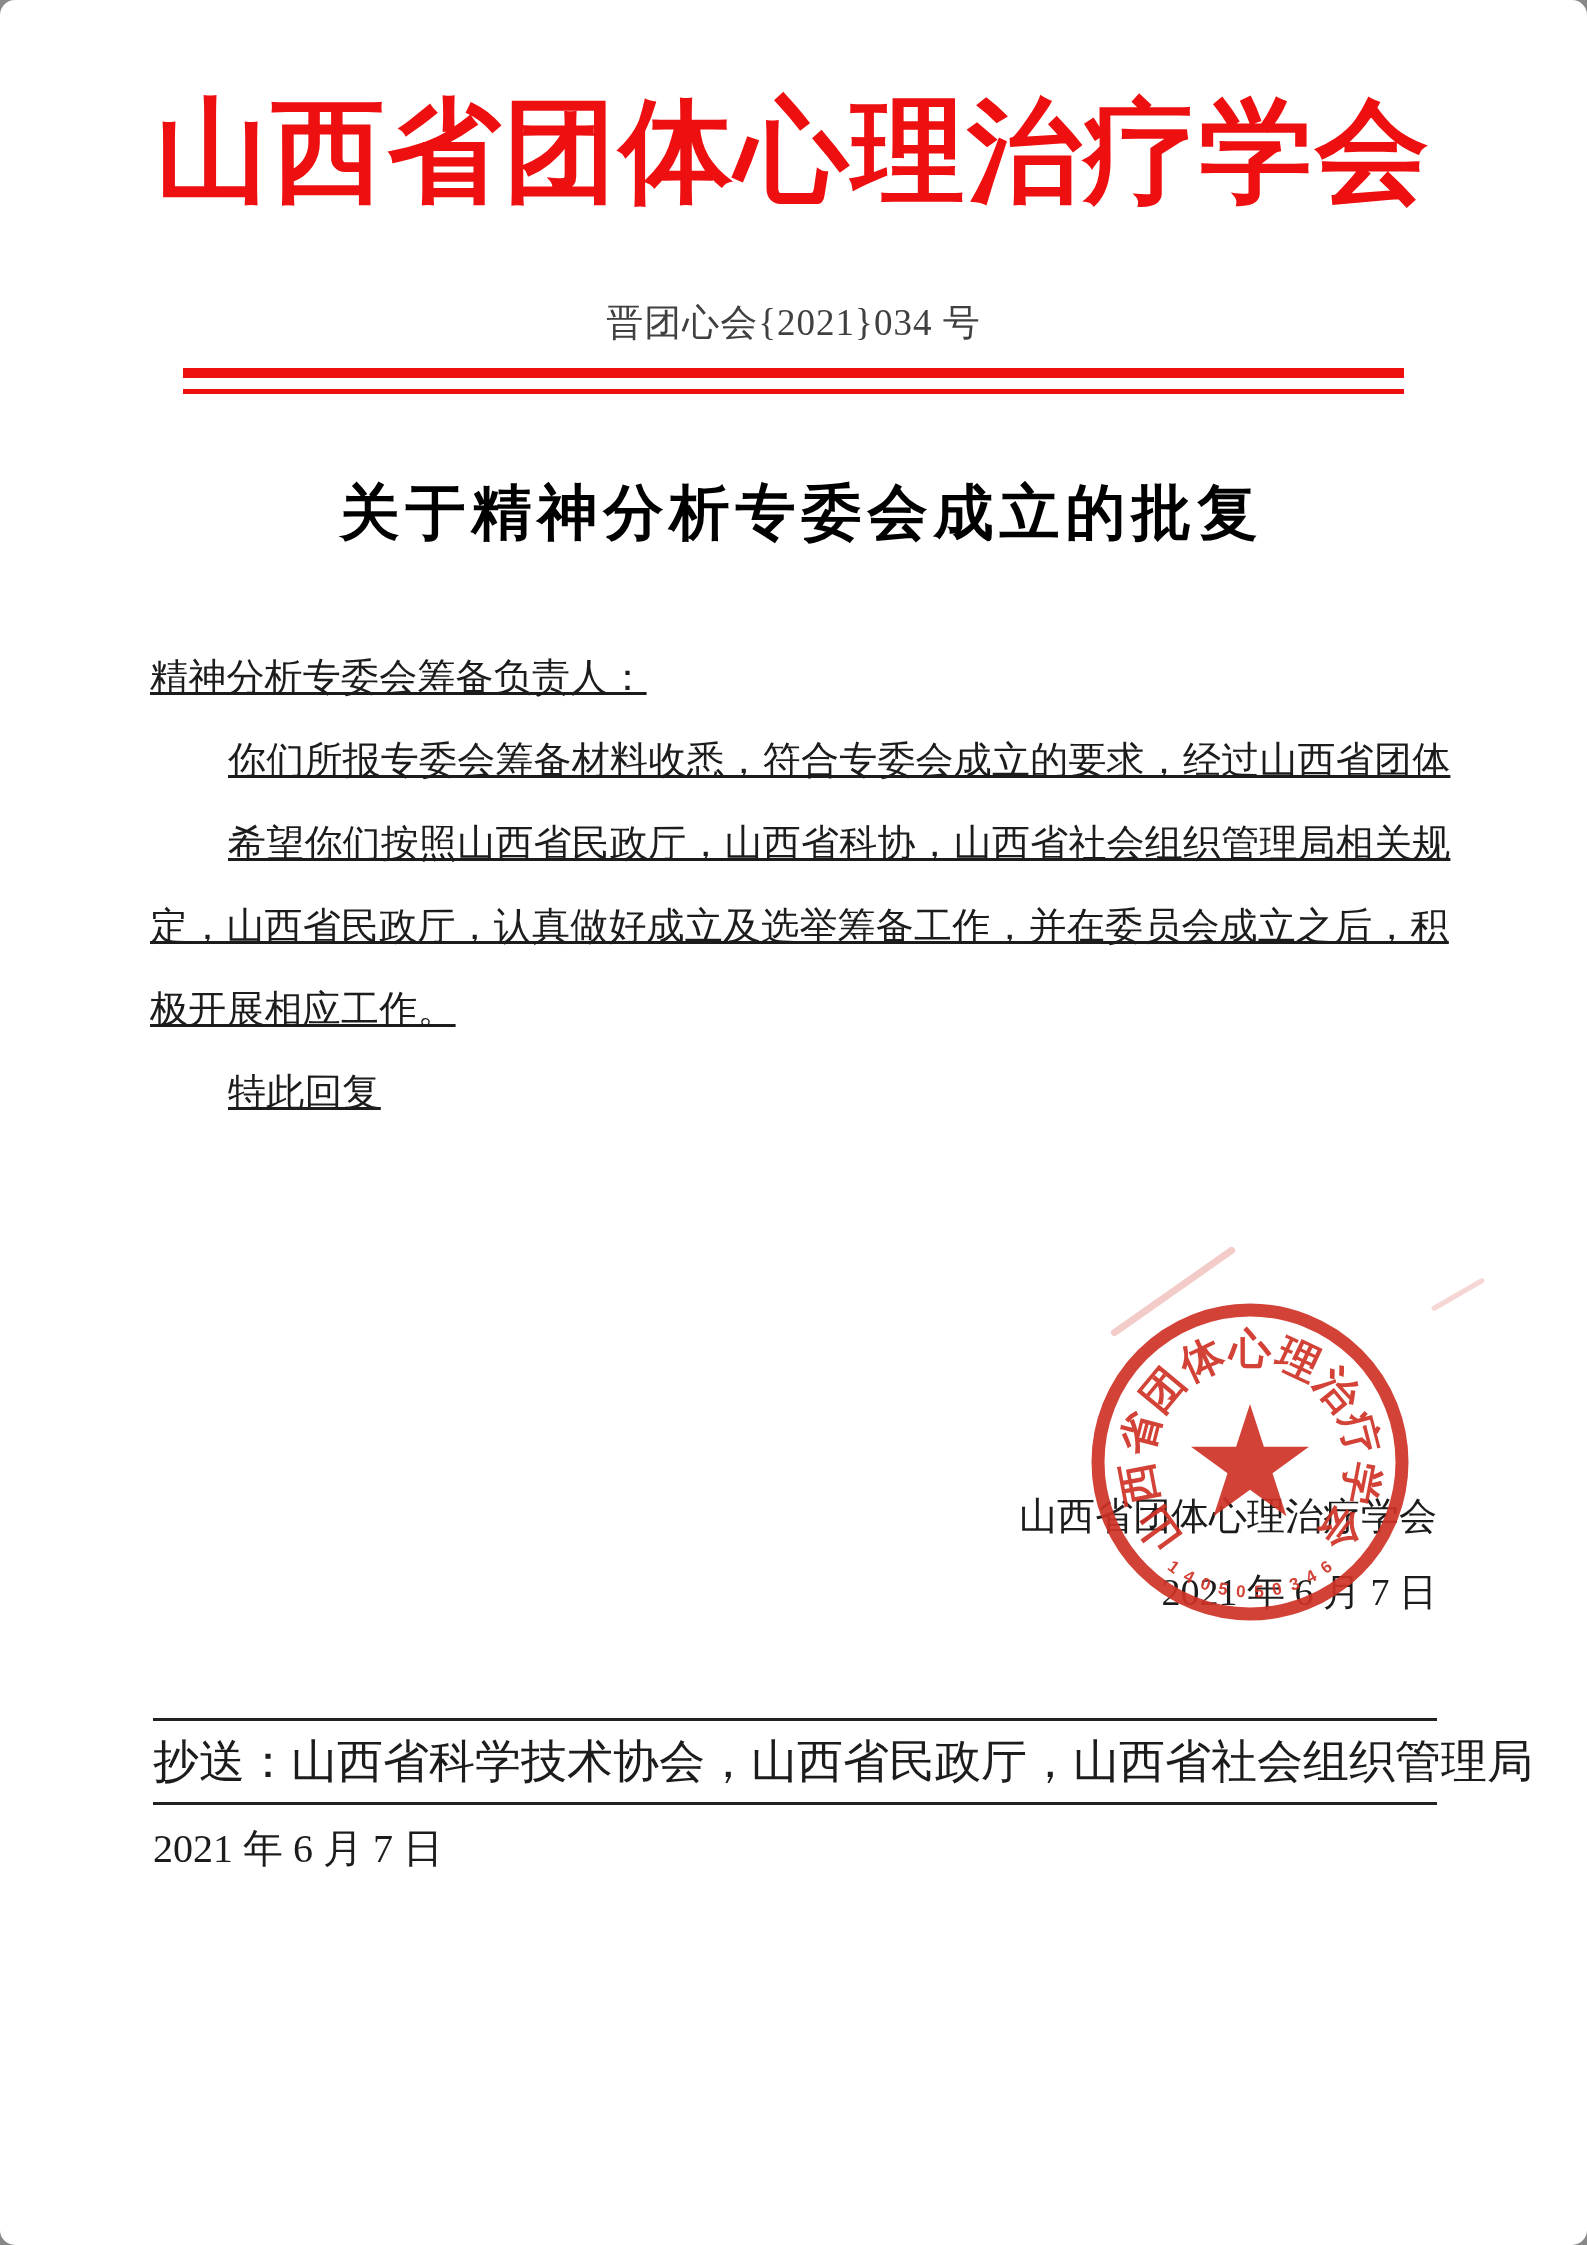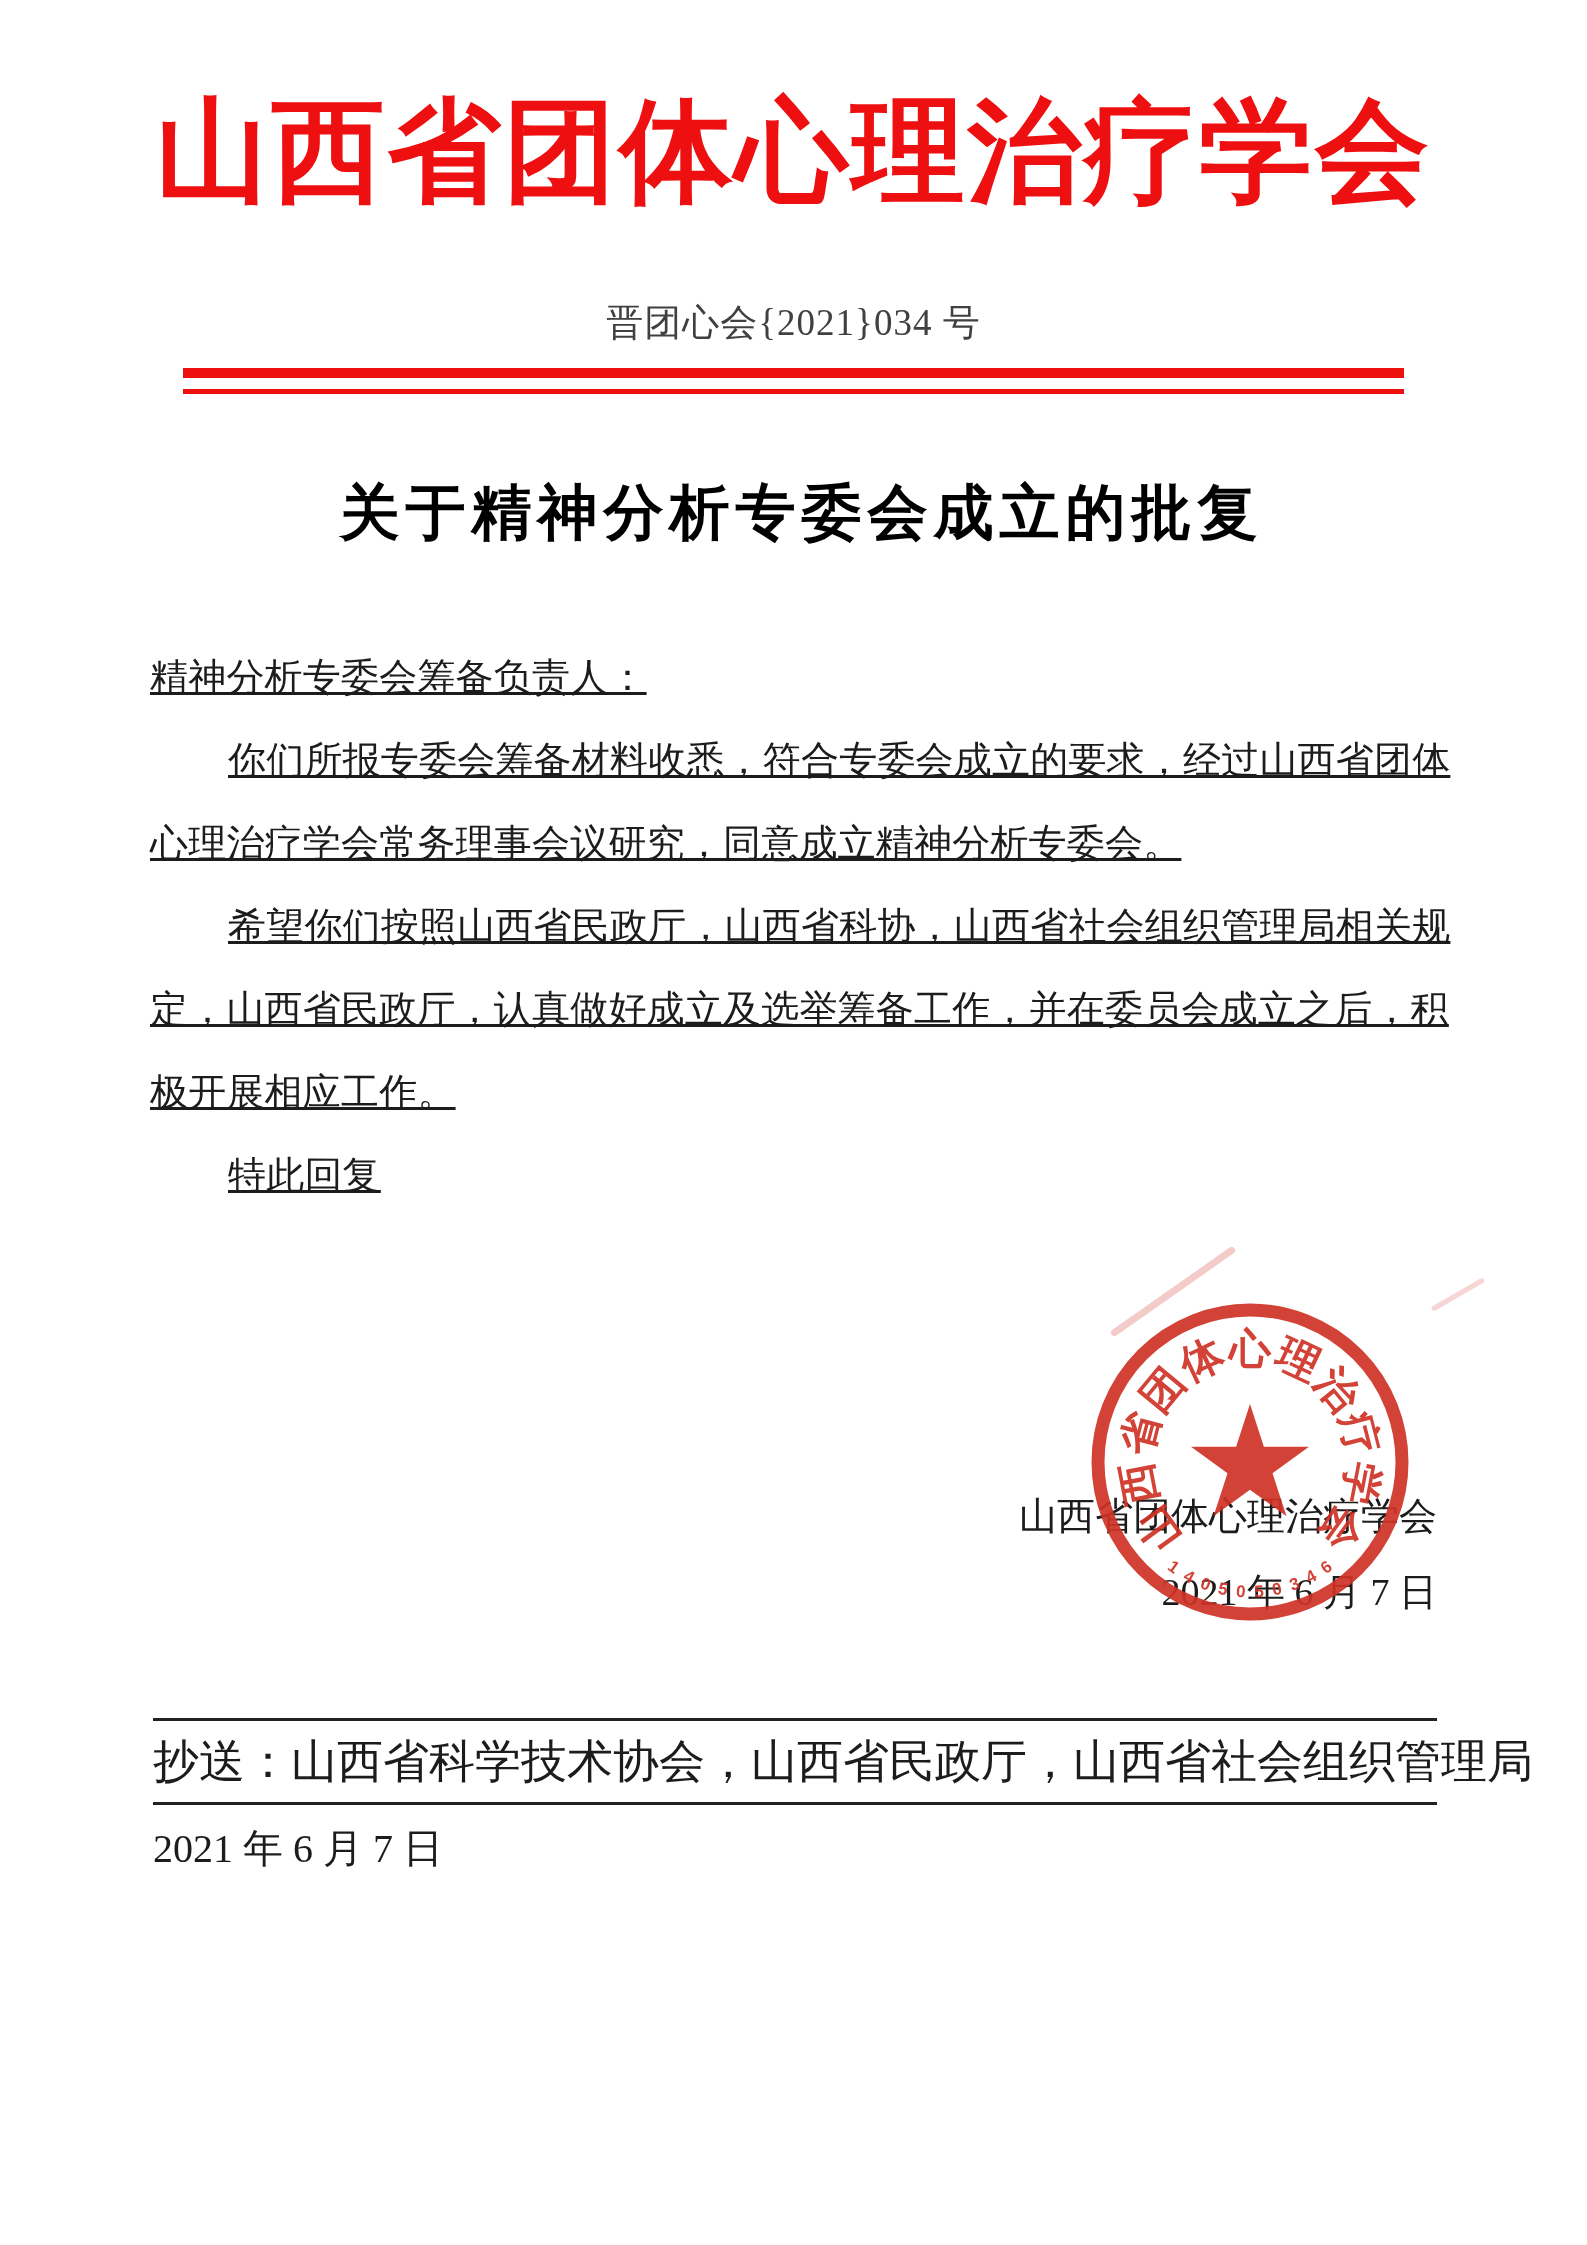"山西省团体心理治疗学会" .page { border-radius: none -> 15px }
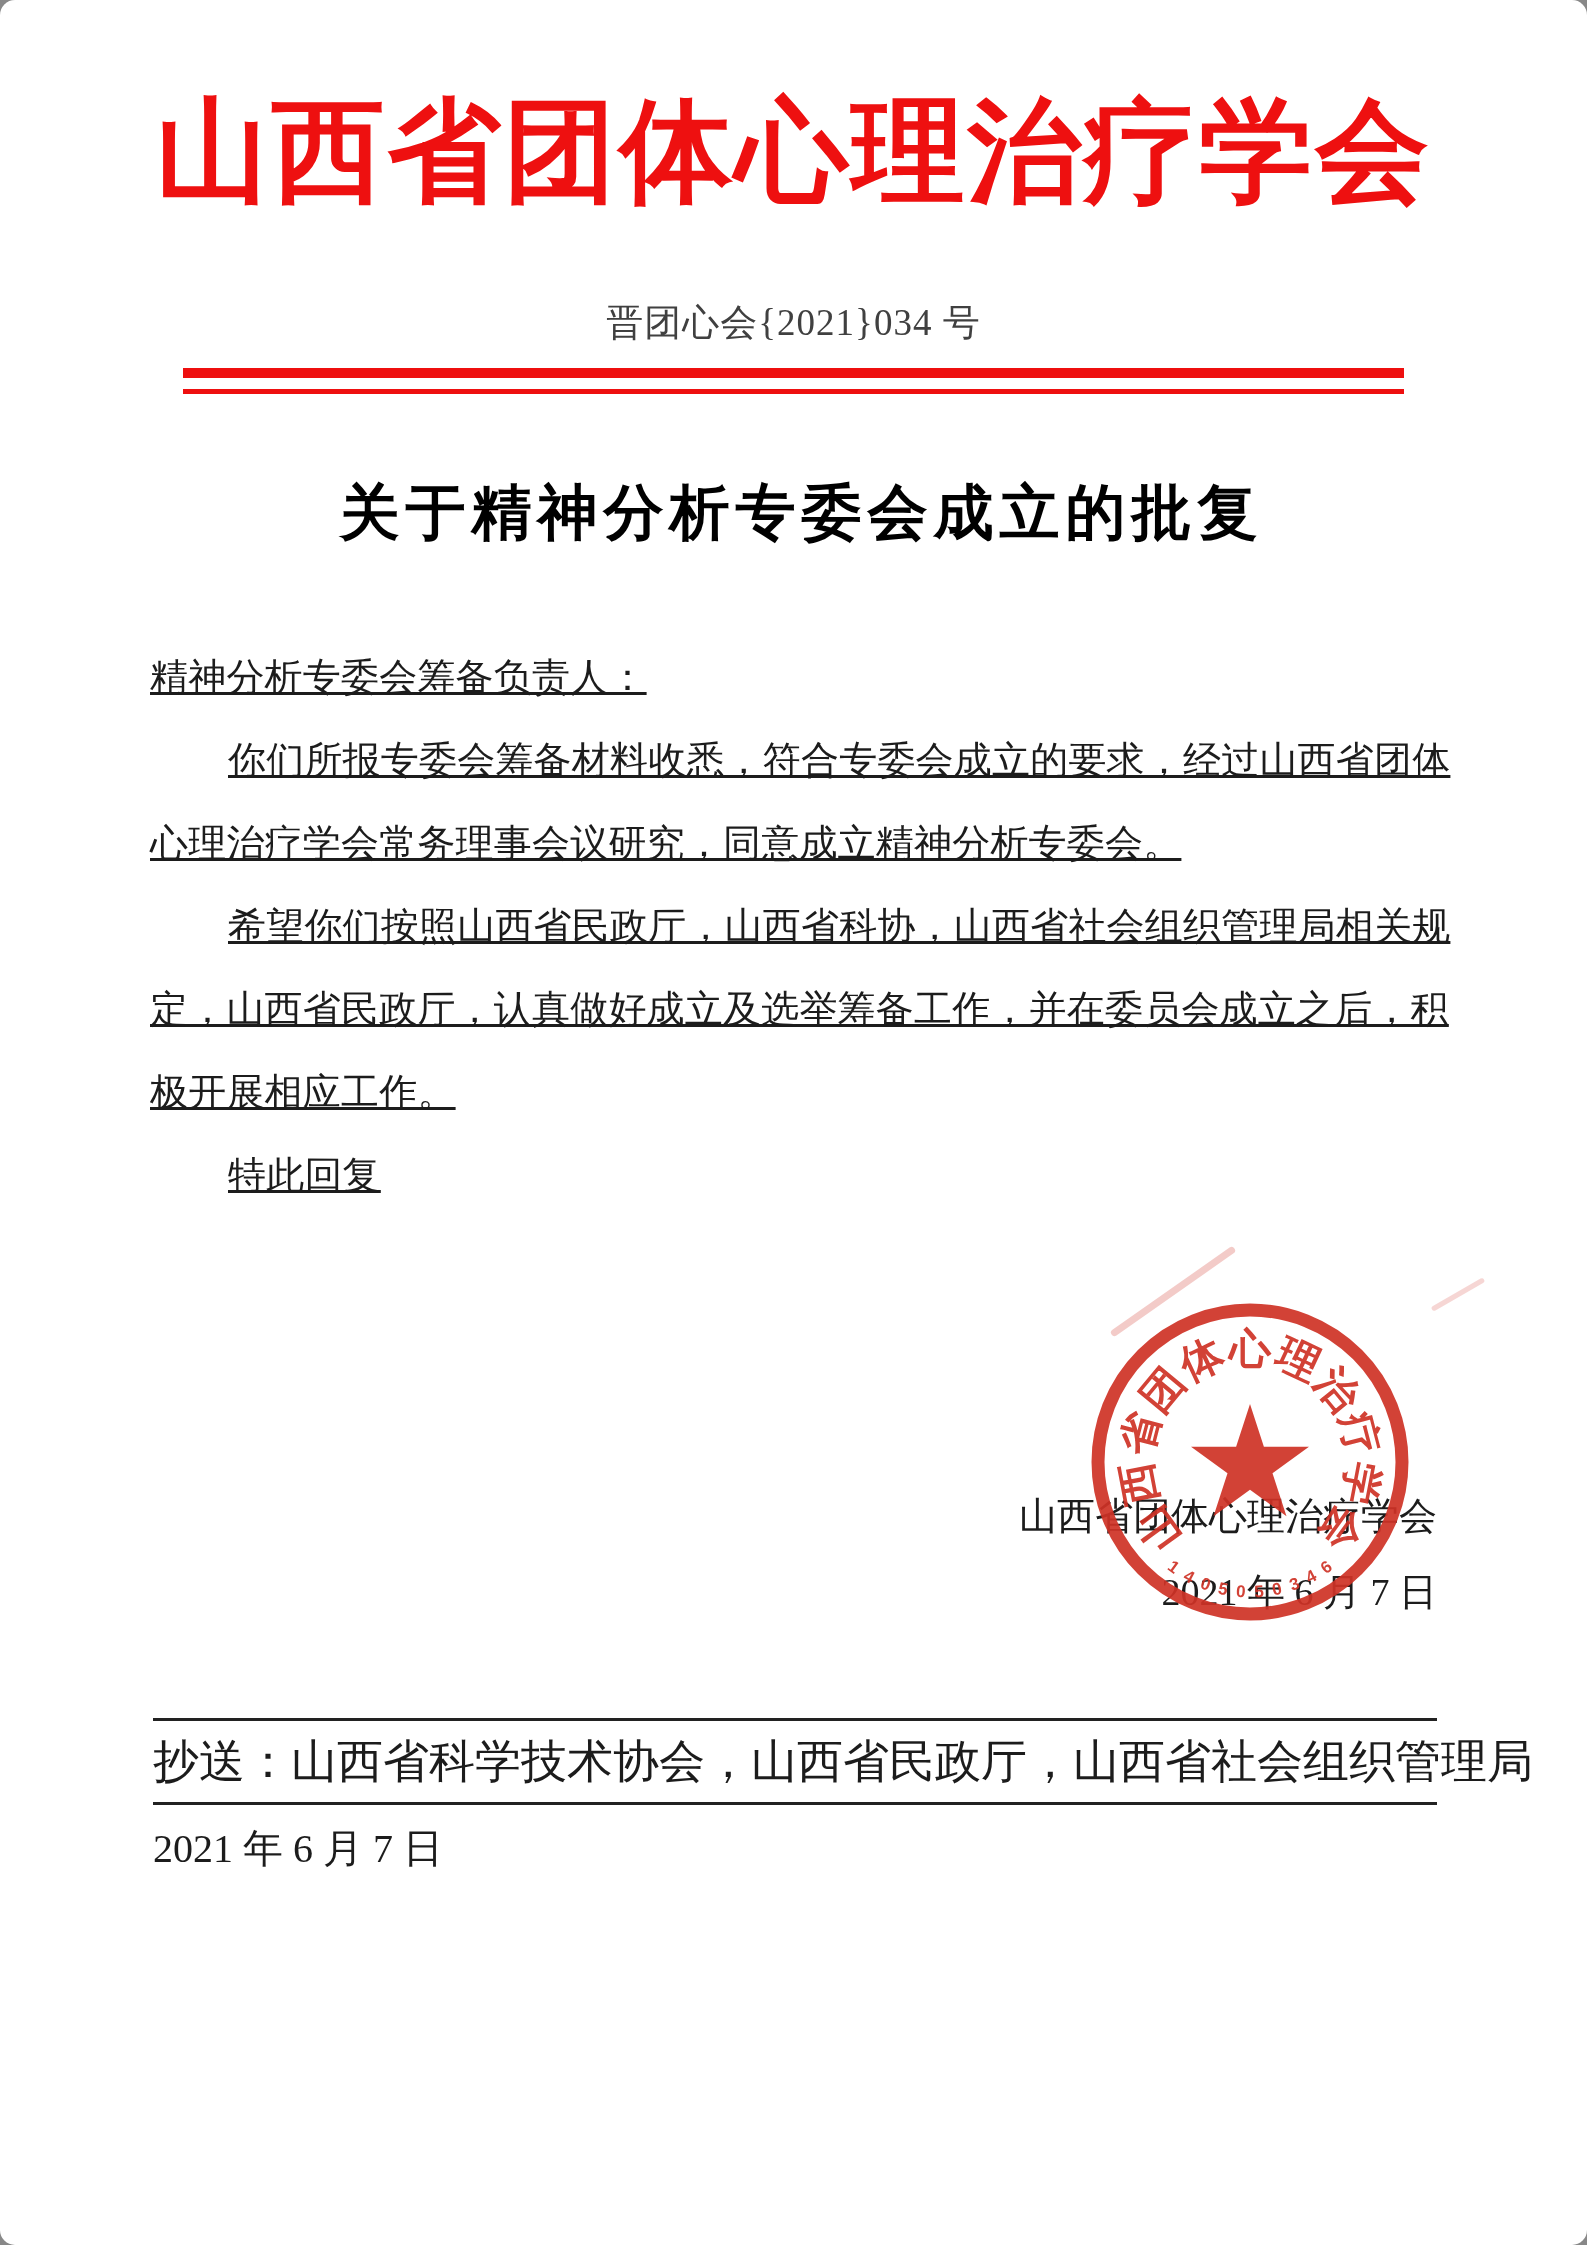"心理治疗学会常务理事会议研究，同意成立精神分析专委会。" div.body-line { html: <div>心理治疗学会常务理事会议研究，同意成立精神分析专委会。</div> -> none }
